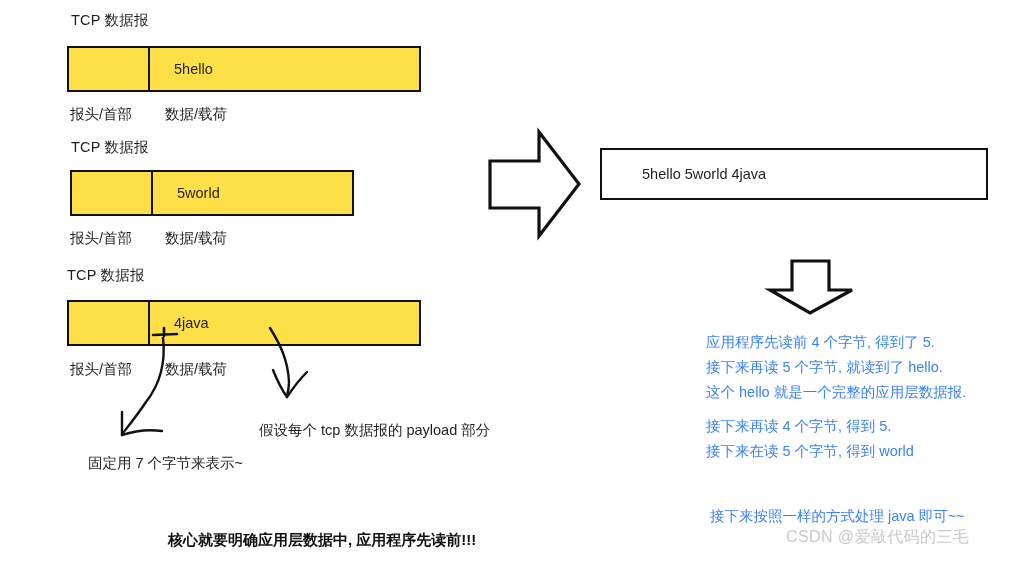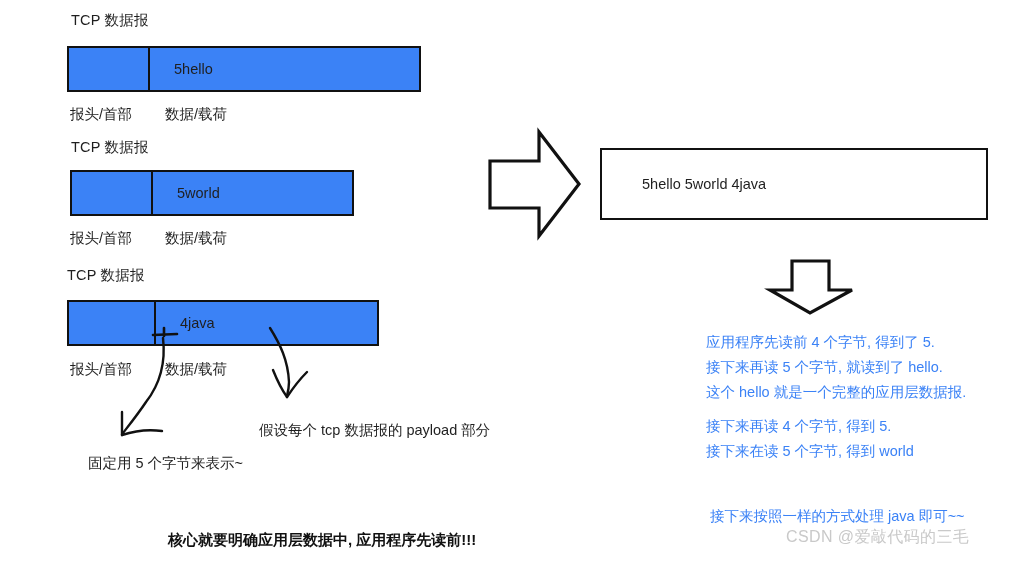"5hello" .pkt-box { background: #3b82f6 -> #fde047 }
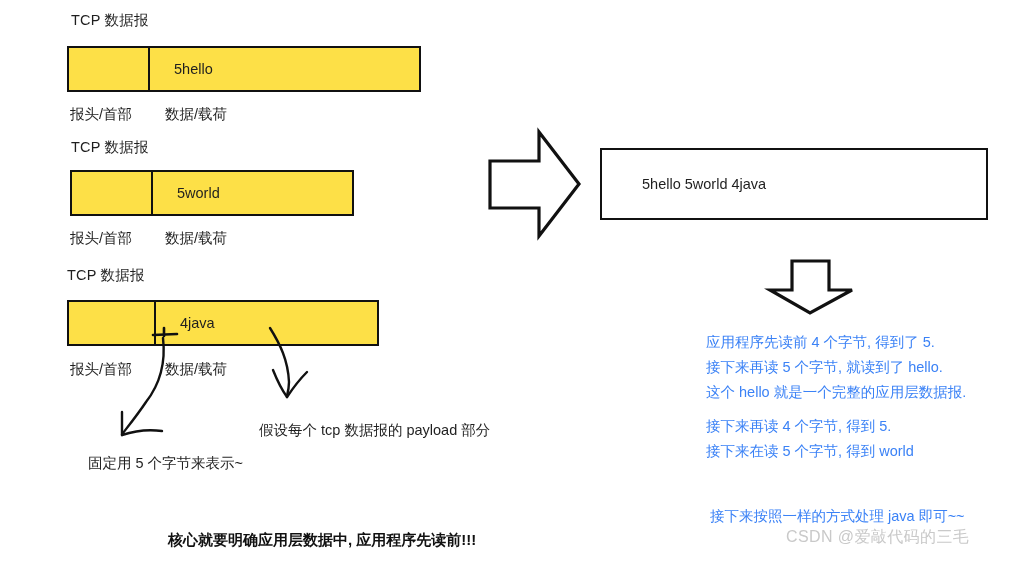"5hello 5world 4java" div.abs { height: 72px -> 52px }
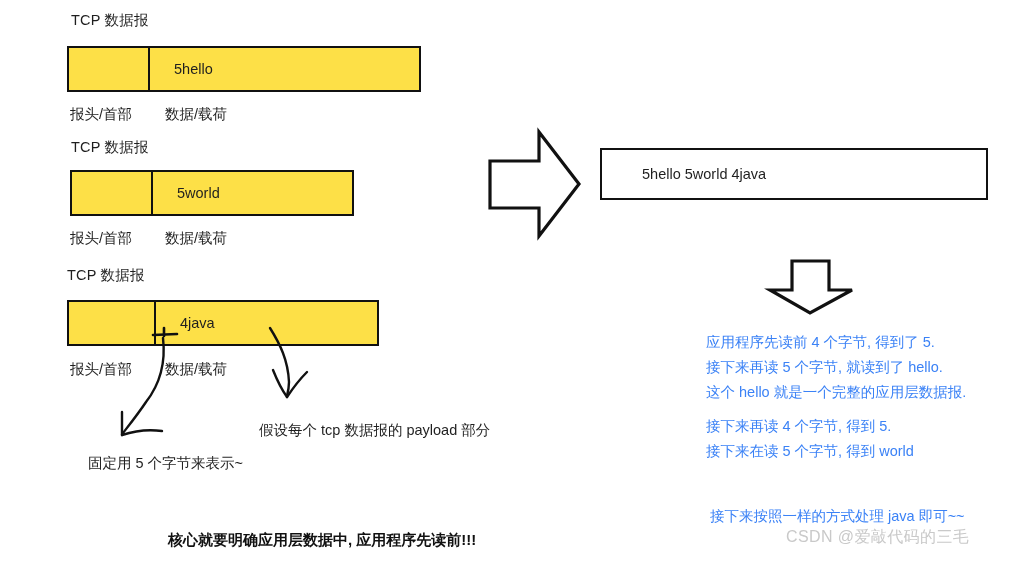"4java" div.abs { padding-left: 6px -> none; width: 312px -> 354px }
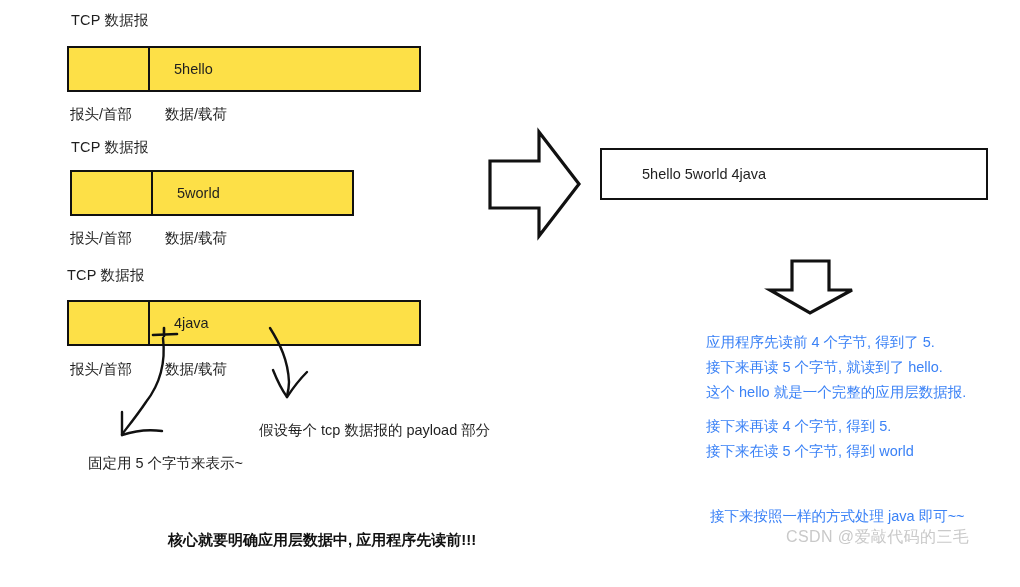"固定用 5 个字节来表示~" div.abs { text: 5 -> 7 }
